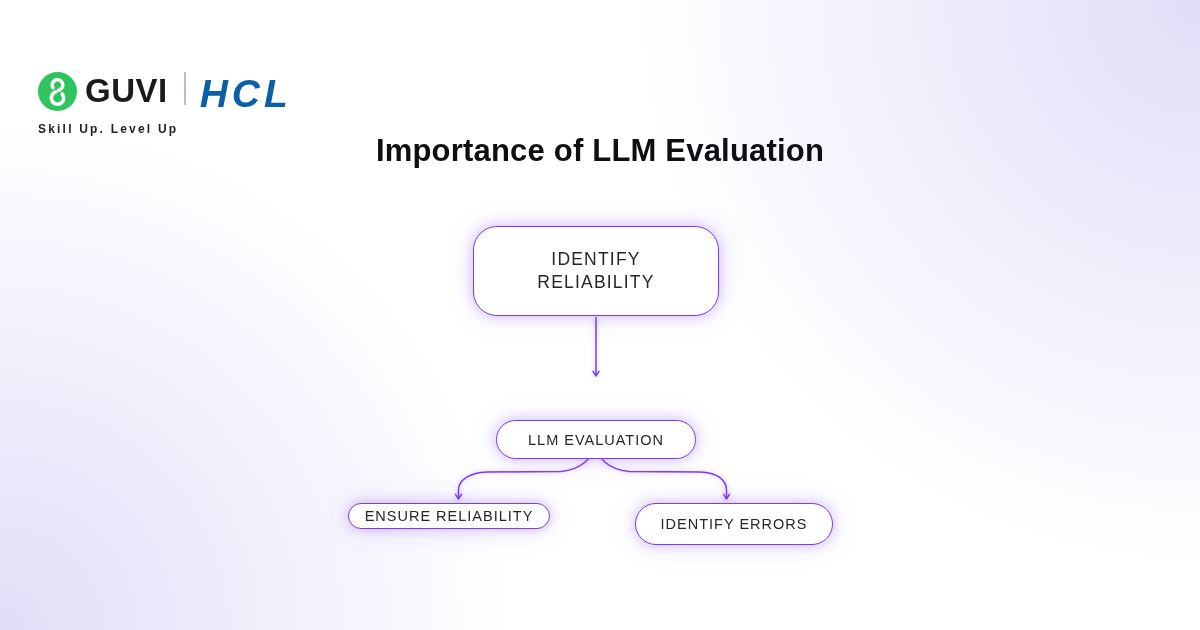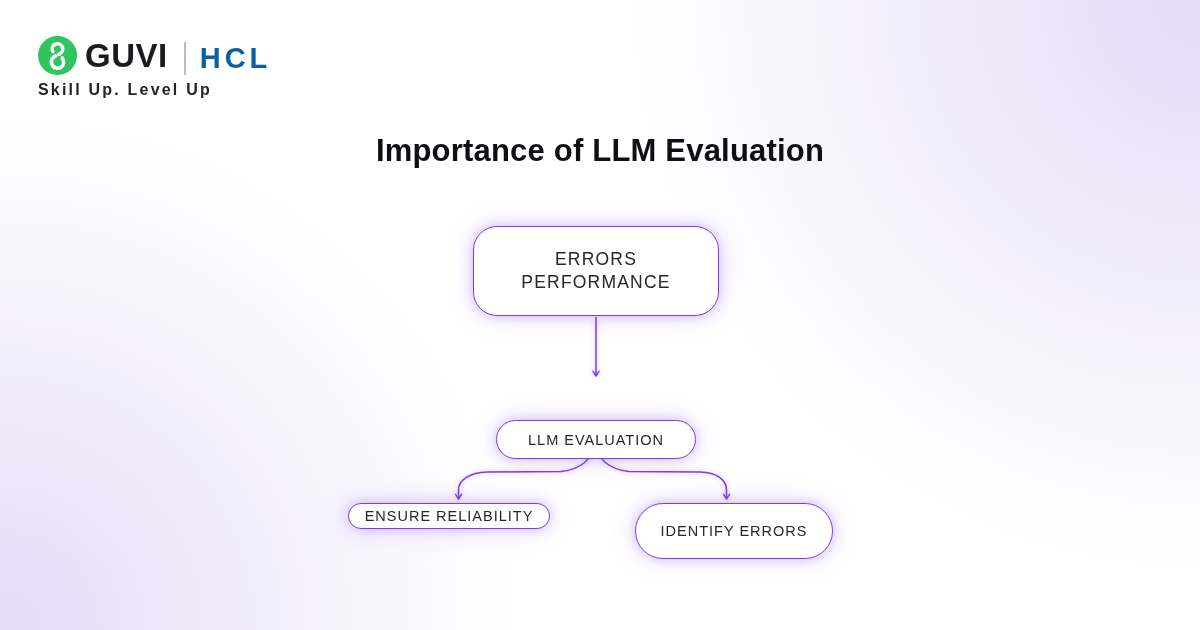"GUVI" .brand-row { align-items: flex-end -> flex-start; margin-top: none -> 36px }
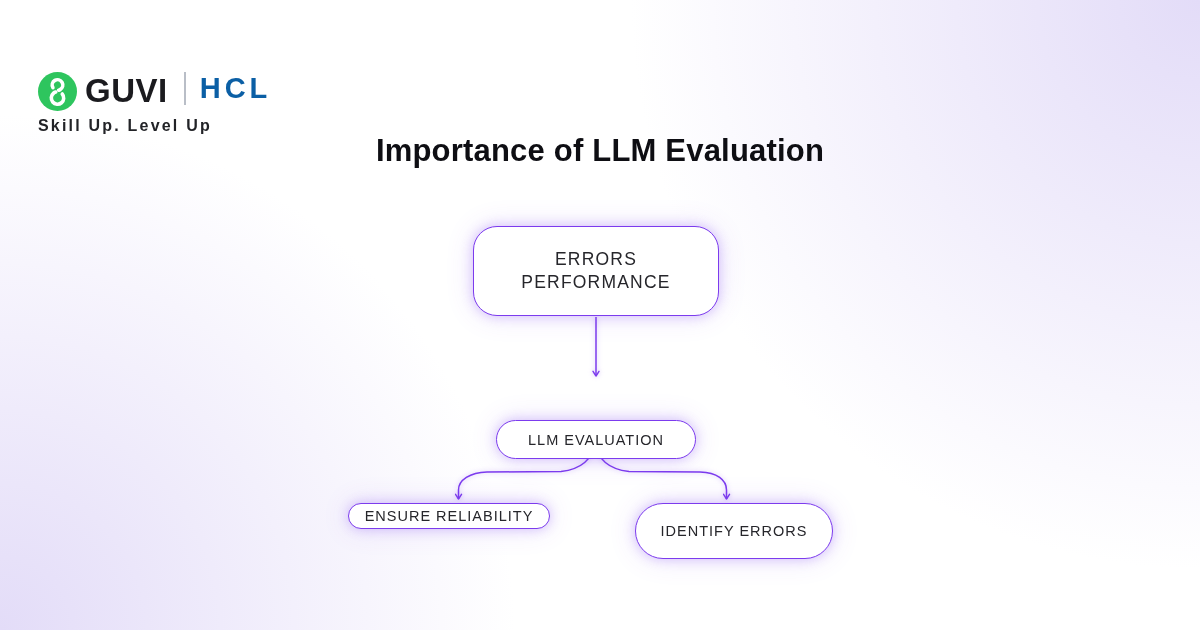"HCL" .hcl-text { font-size: 29px -> 39px; font-style: none -> italic }
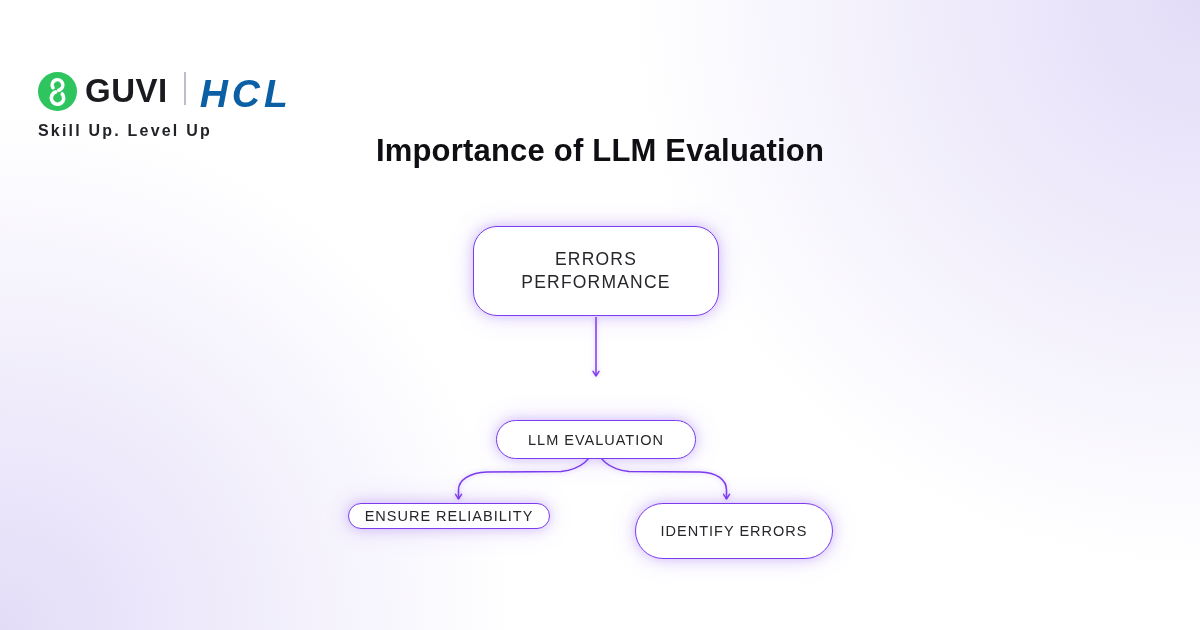"Skill Up. Level Up" .tagline { font-size: 16px -> 12px }
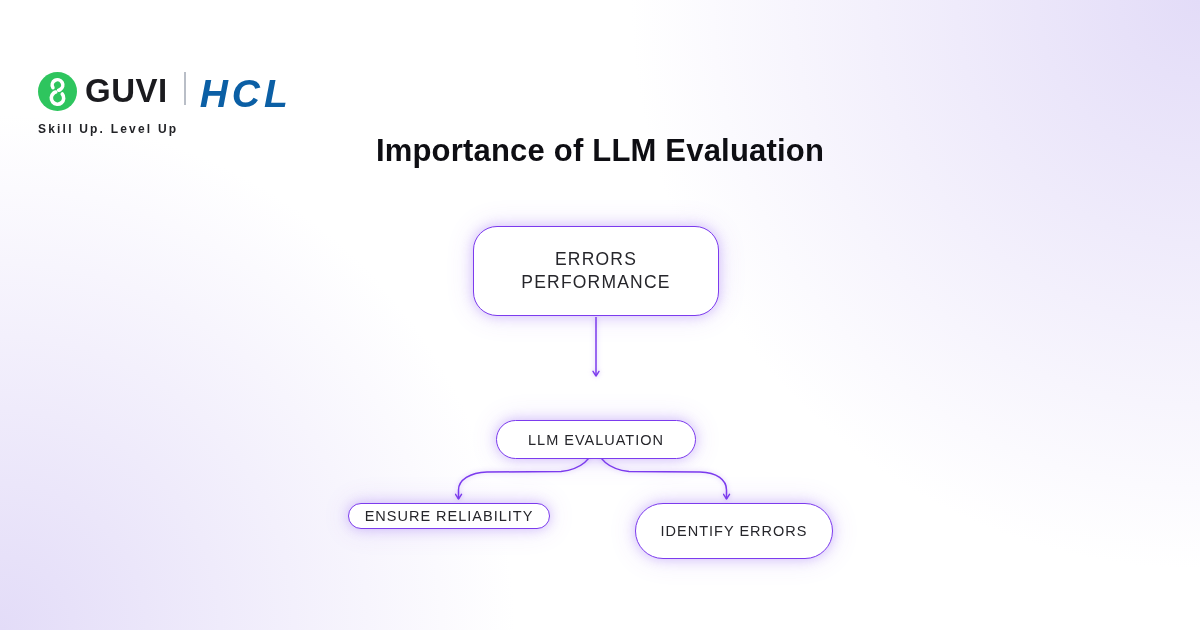"ERRORS" span { text: ERRORS -> IDENTIFY }
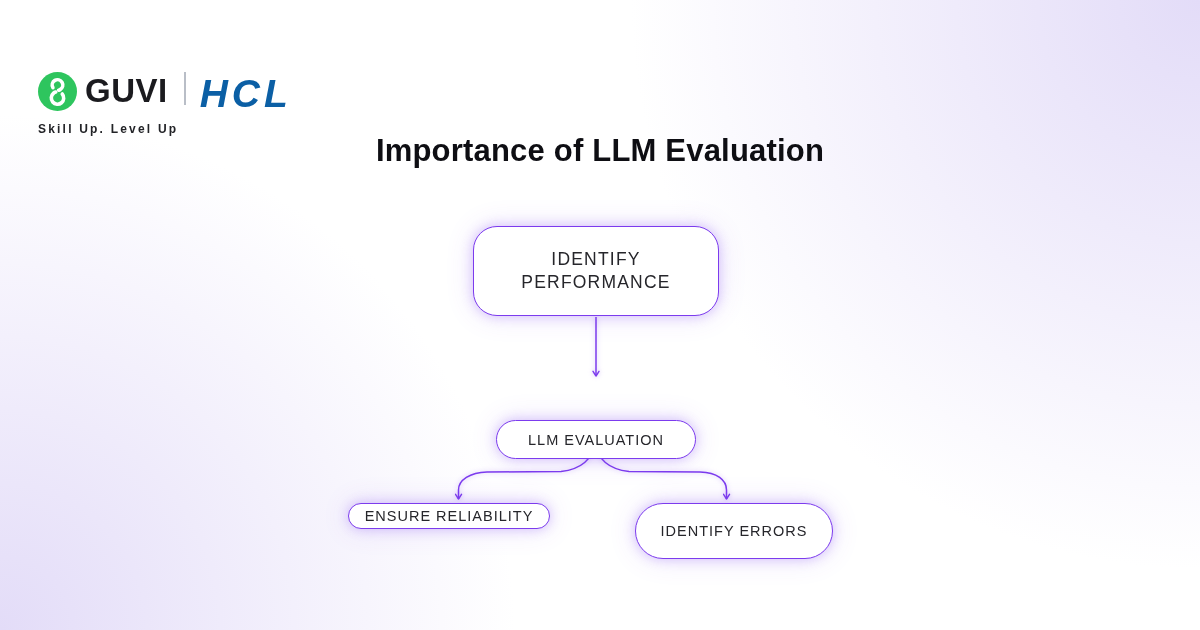"PERFORMANCE" span { text: PERFORMANCE -> RELIABILITY }
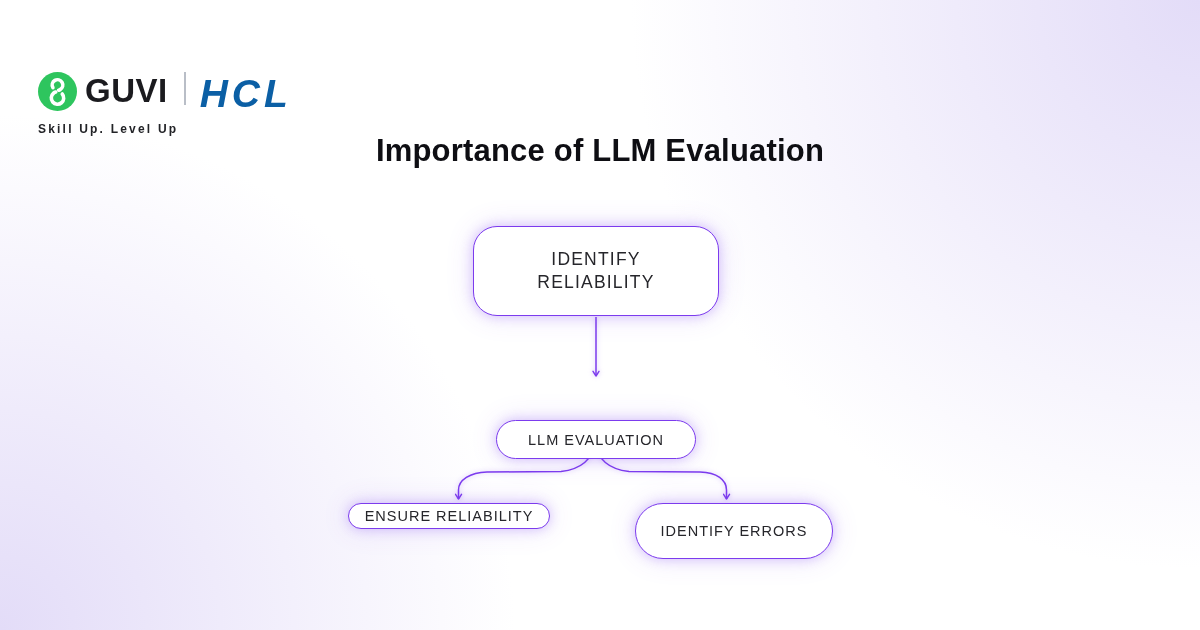"IDENTIFY ERRORS" .node-identify { height: 56px -> 42px }
